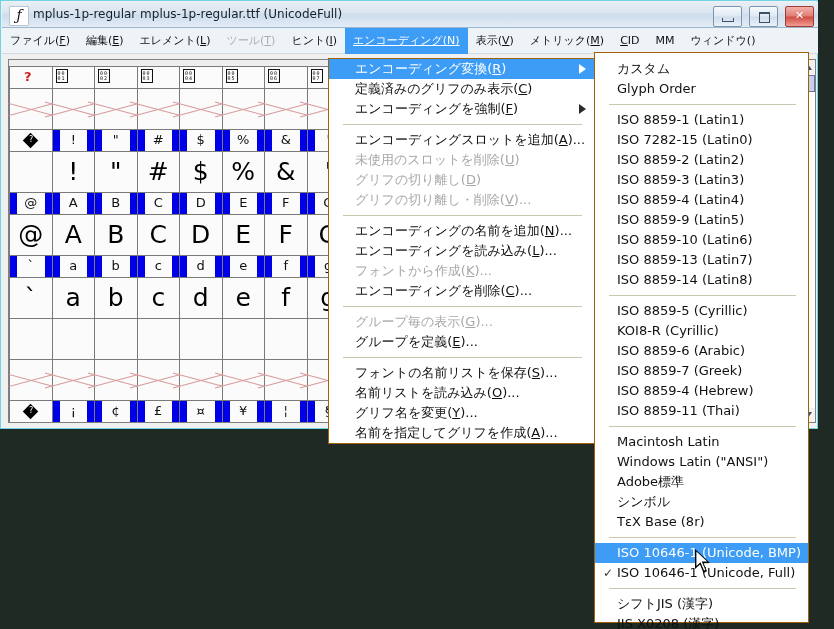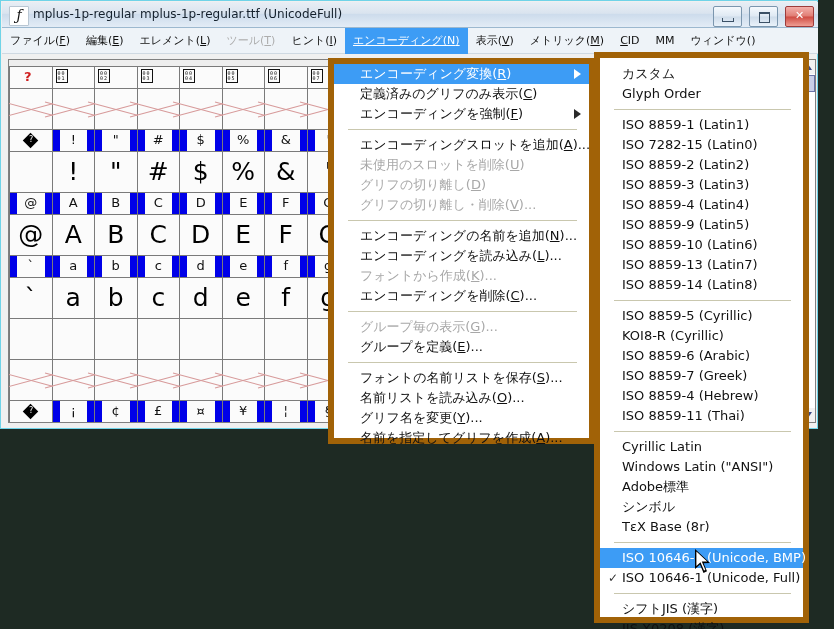"エンコーディング変換(R)" .menu { border: 6px solid #a16207 -> 1px solid #a16207 }
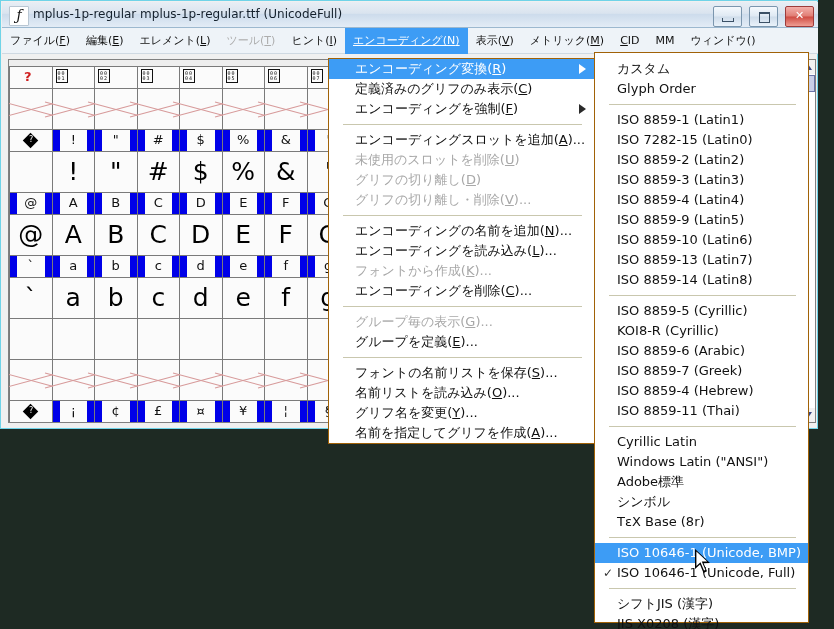"Cyrillic Latin" span { text: Cyrillic -> Macintosh }
